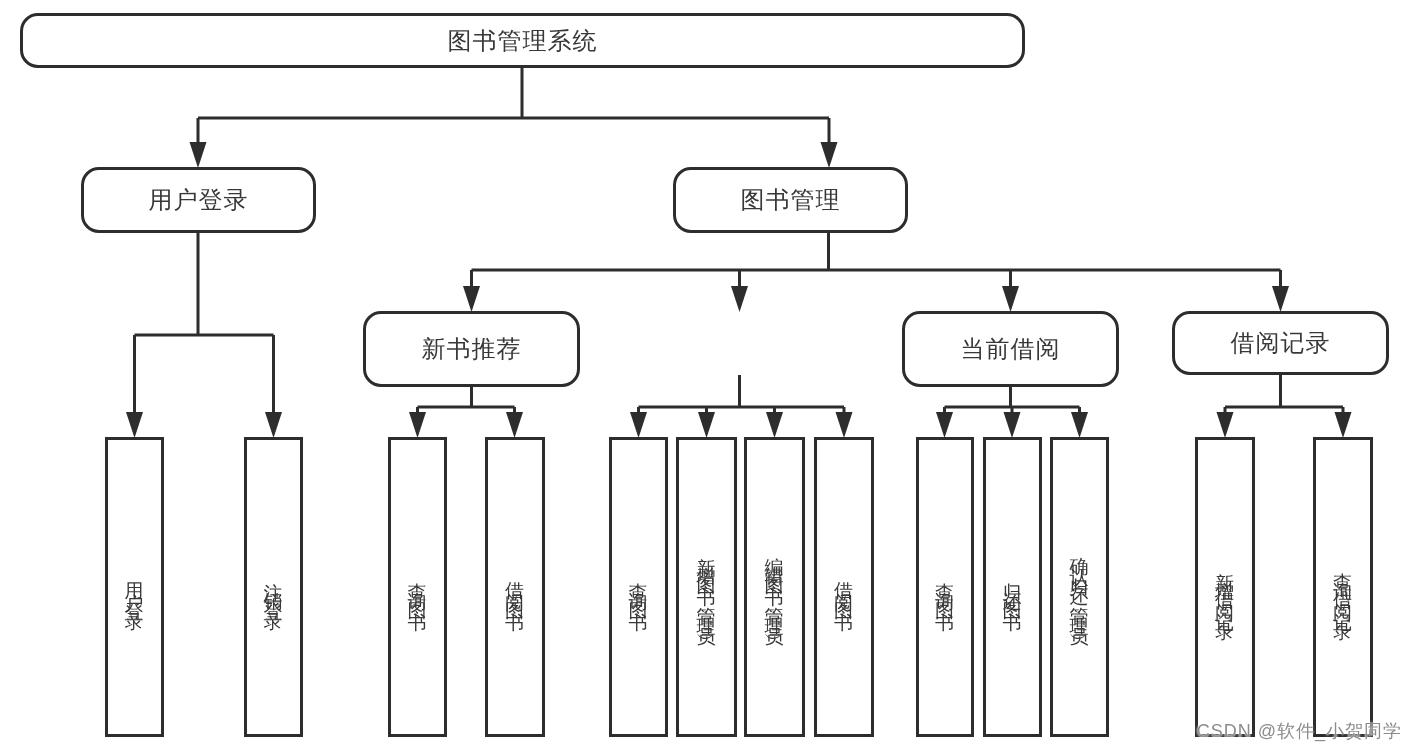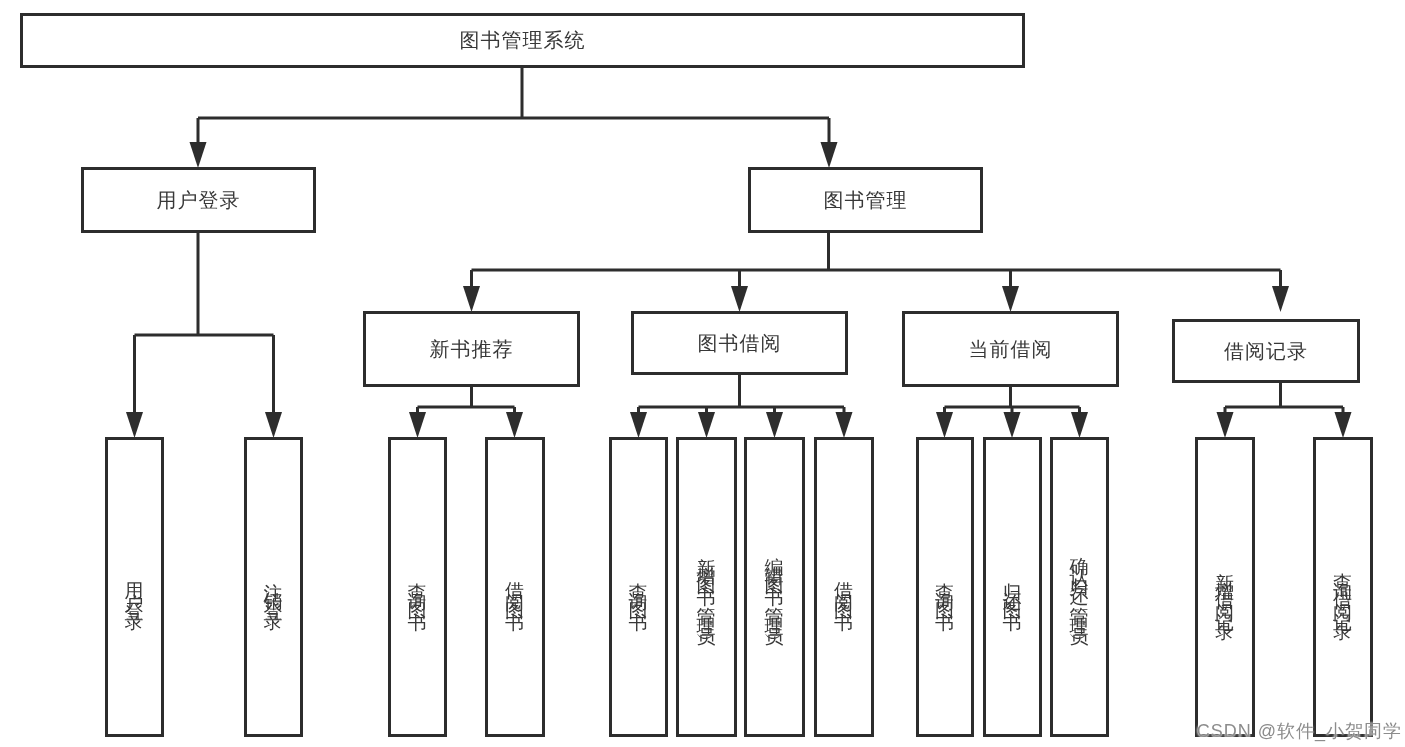"图书管理系统" .box.h { border-radius: none -> 18px; font-size: 20px -> 24px }
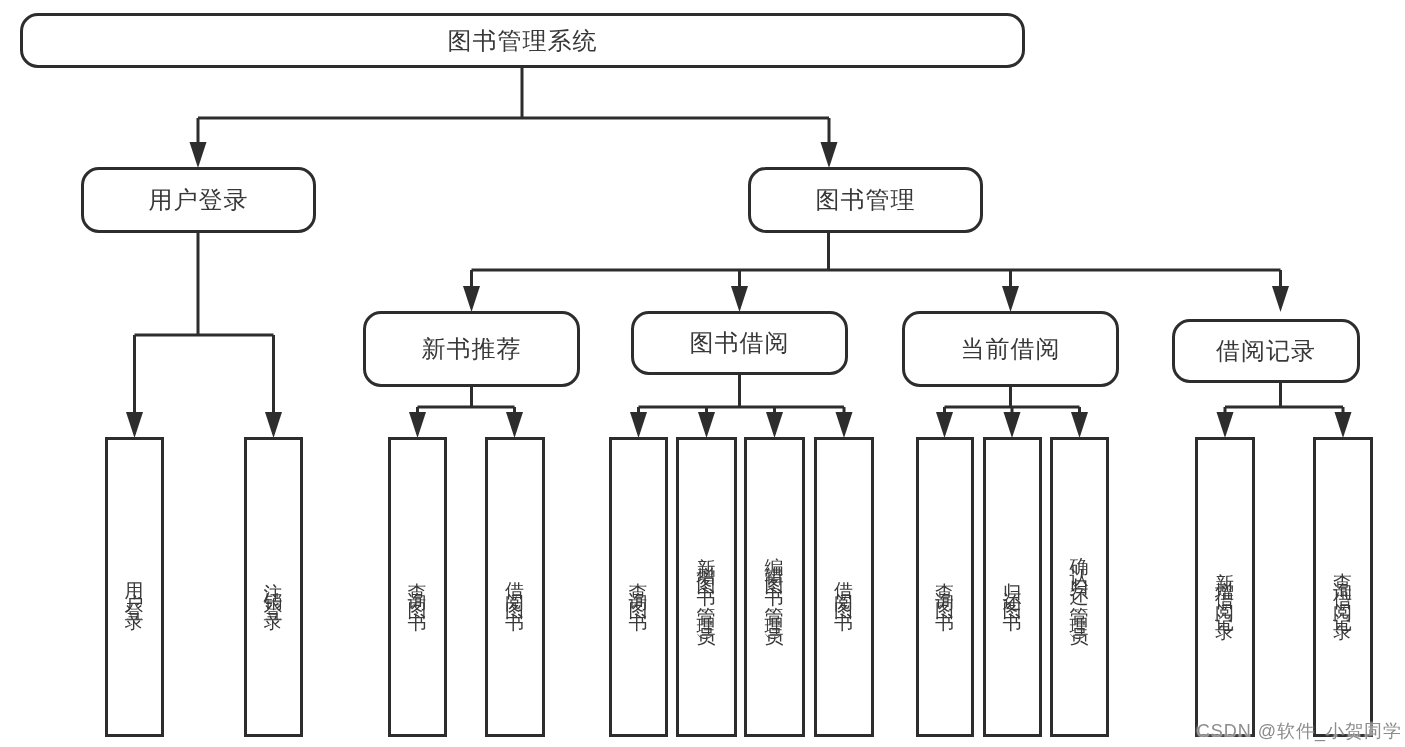"图书管理" div.box { left: 748px -> 673px }
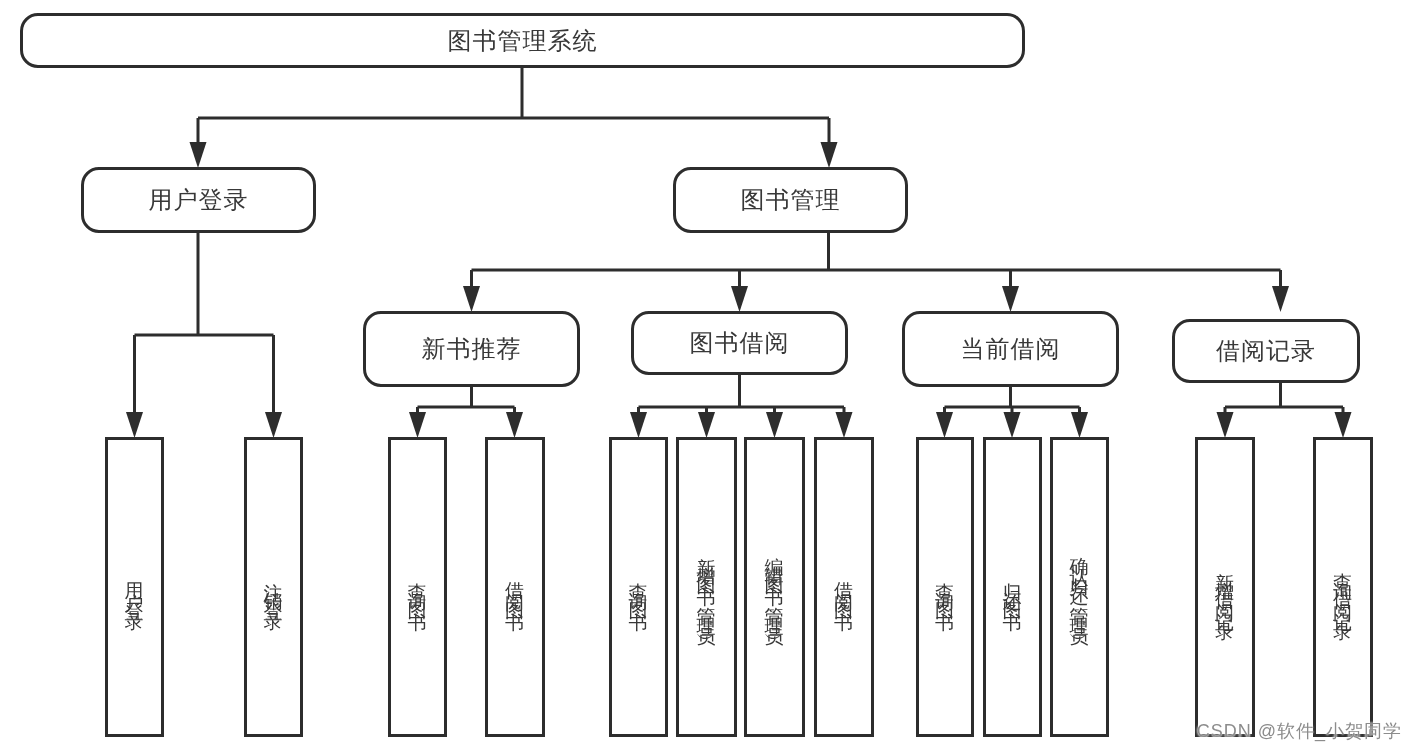"图书借阅" div.box { html: <div> <span>图书借阅</span> </div> -> none }
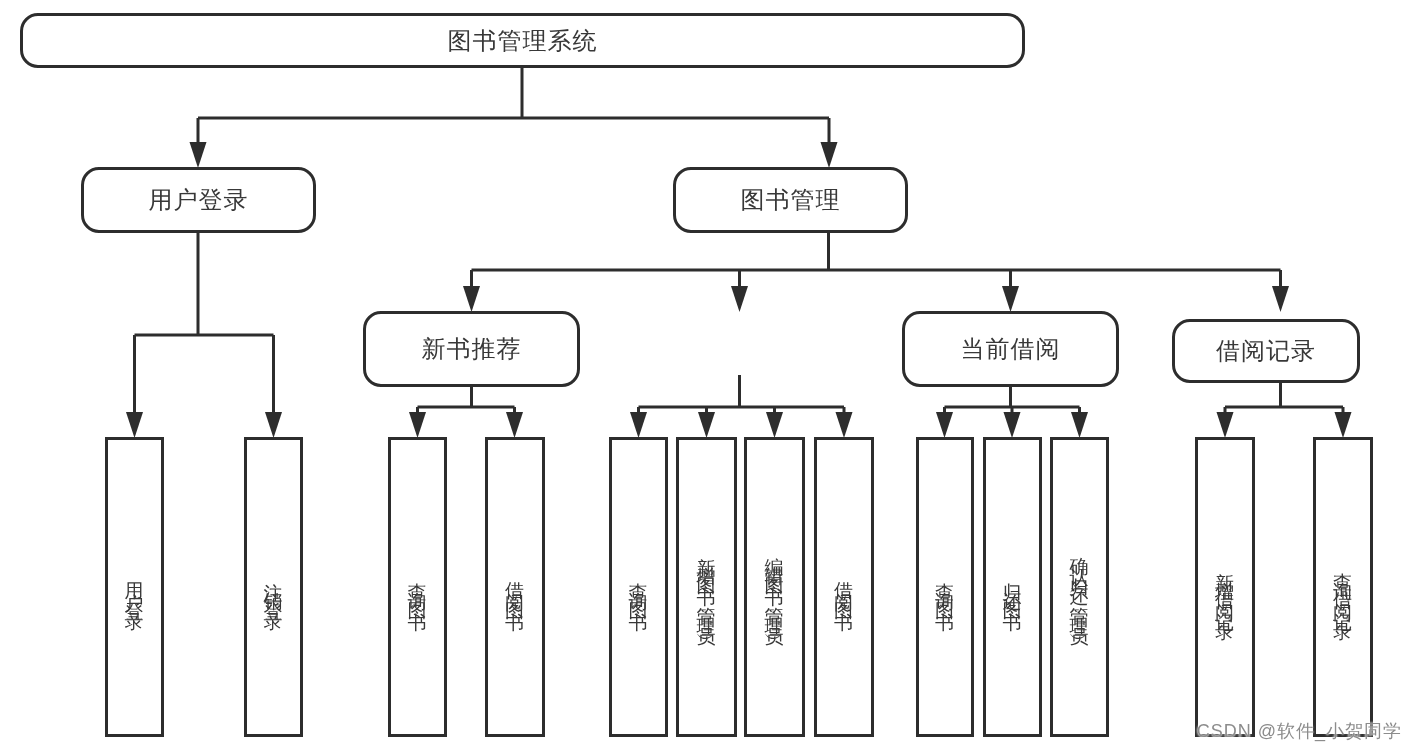"借阅记录" div.box { top: 319px -> 311px; width: 188px -> 217px }
